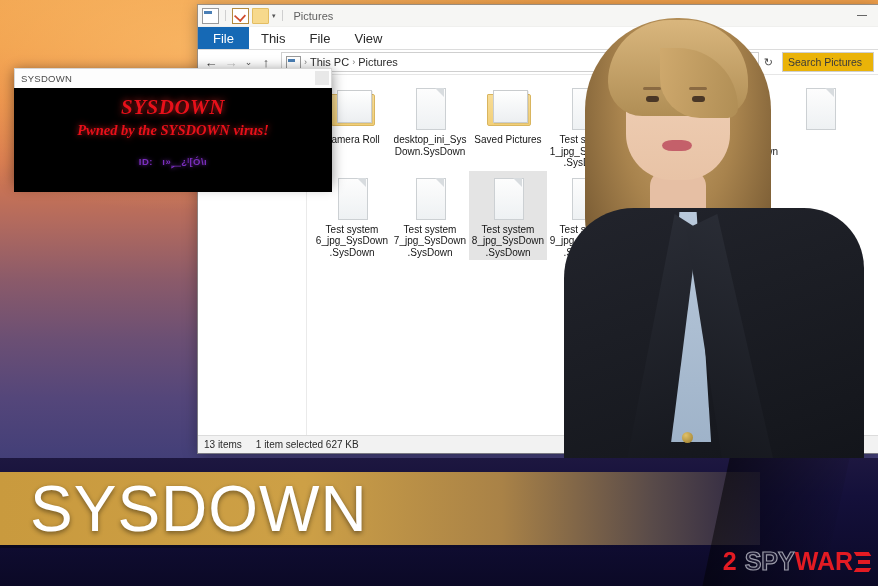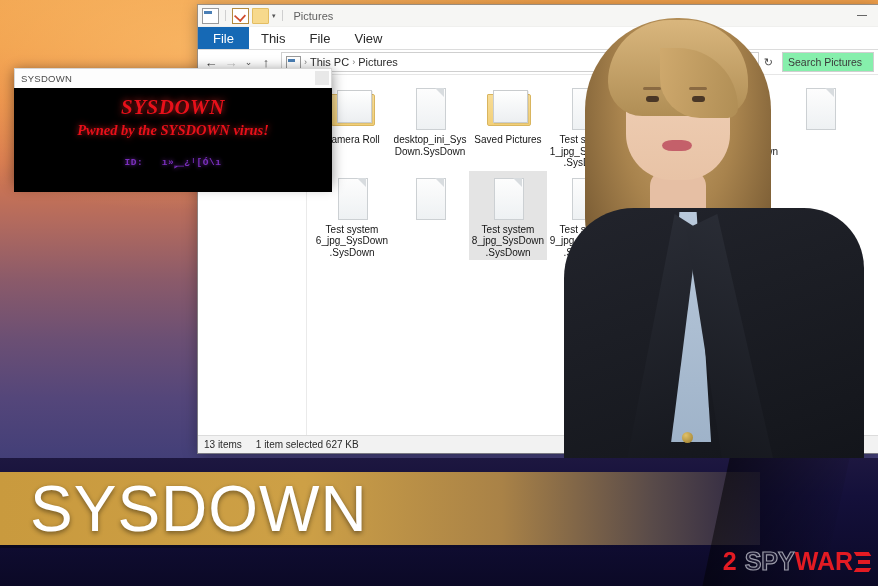"Search Pictures" .searchbox { background: #86efac -> #eab308 }
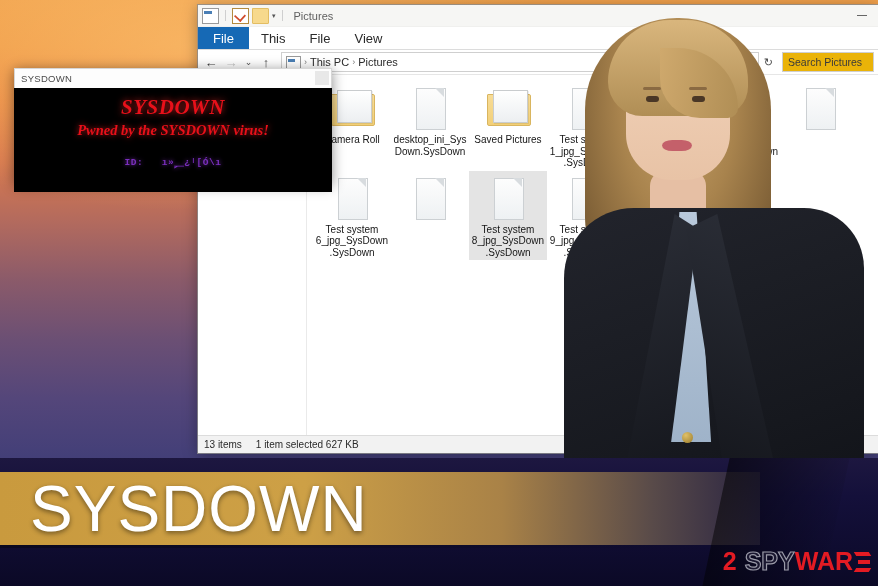"ID: ı»⸐¿ˡ[Ó\ı" .r-id { font-family: Liberation Mono, monospace -> Liberation Sans, sans-serif }
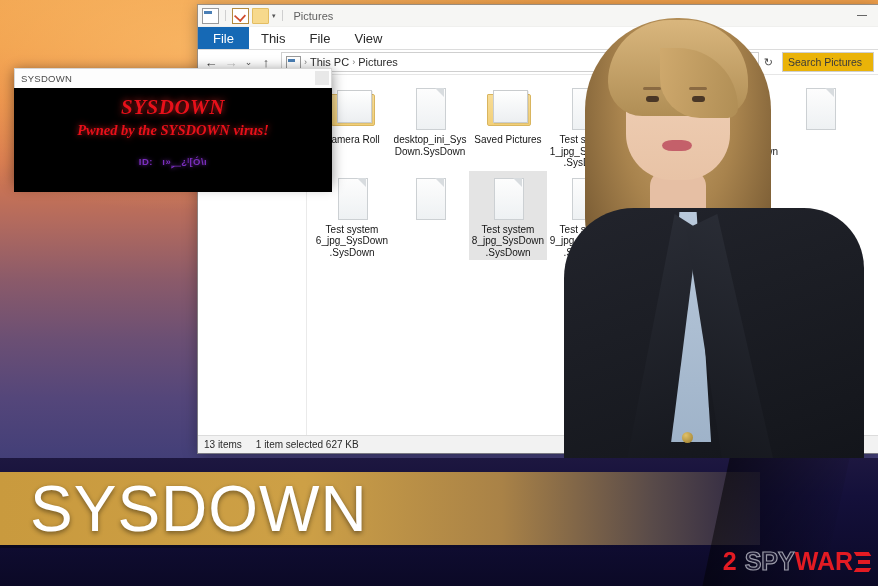"Test system 7_jpg_SysDown.SysDown" div.flabel { html: none -> <div>Test system 7_jpg_SysDown.SysDown</div> }
